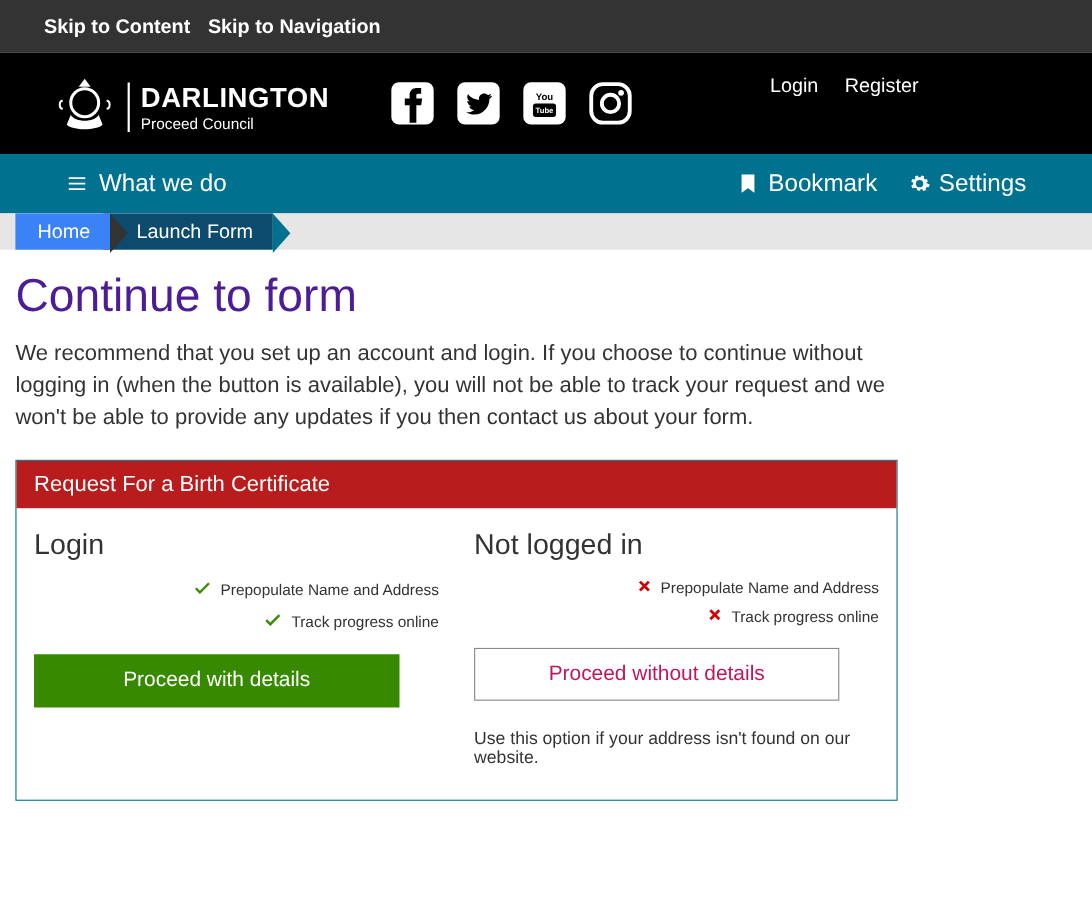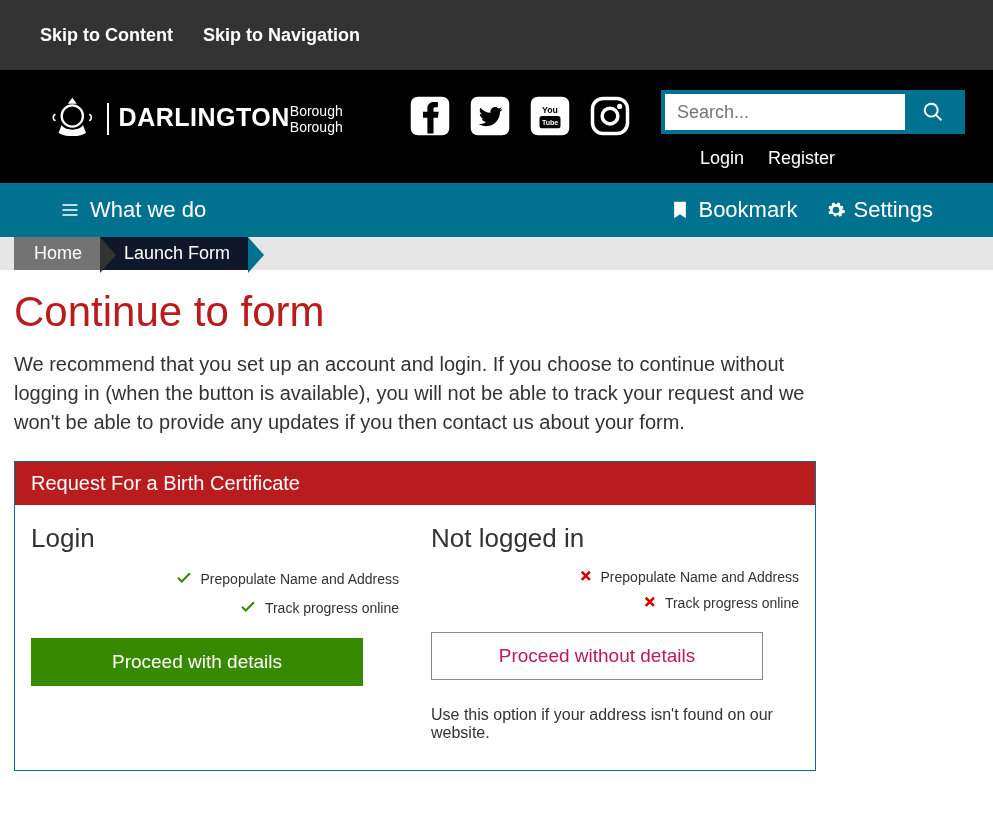"Skip to Content" .utility-bar { gap: 30px -> 16px; height: 70px -> 48px }
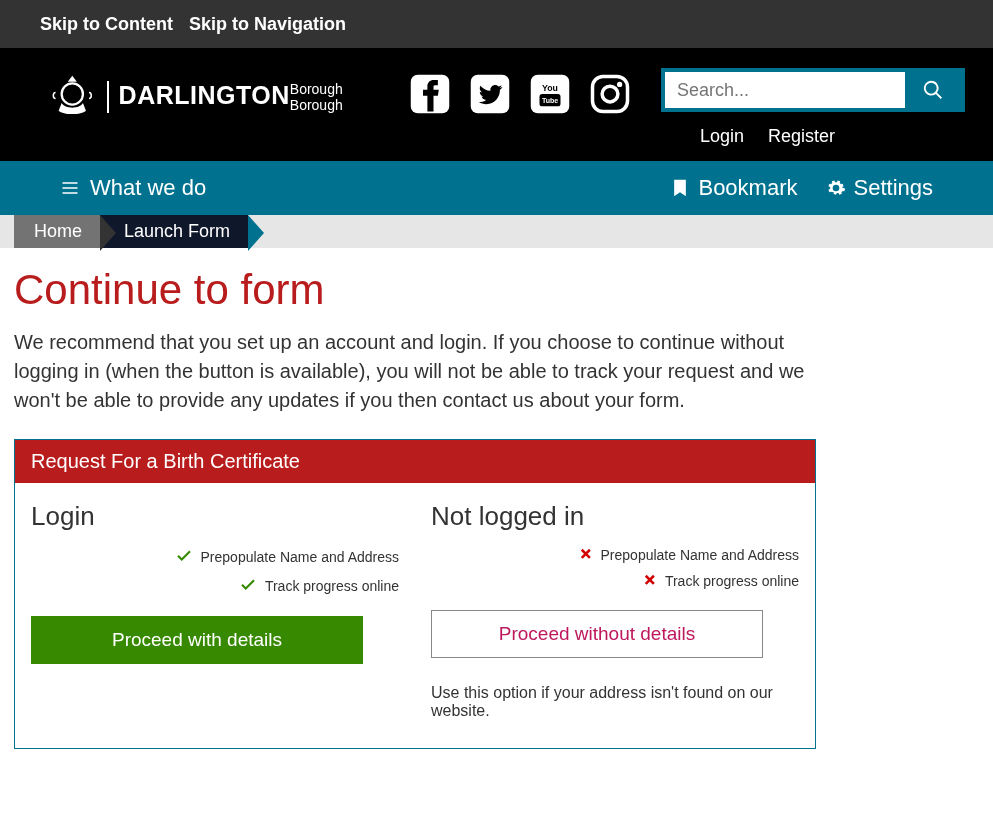"DARLINGTON" .logo-text { flex-direction: row -> column }
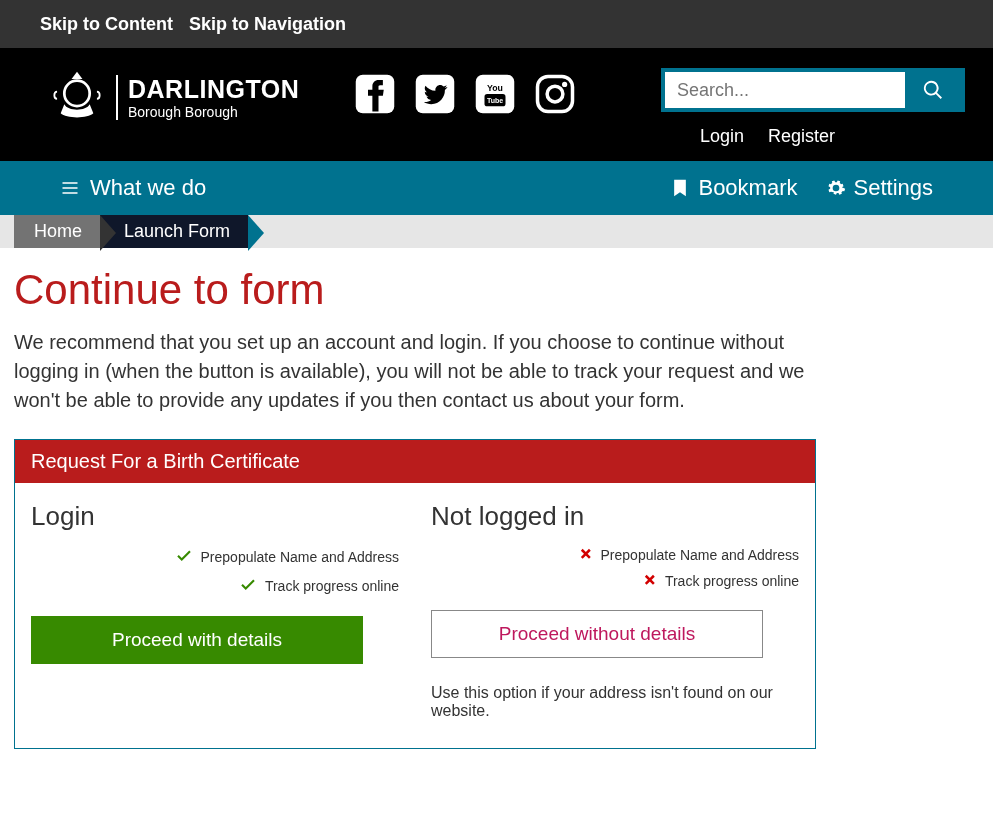"Search..." div.search-wrap { html: <div> <input> <button> <svg> <path></path> </svg> </button> </div> -> none }
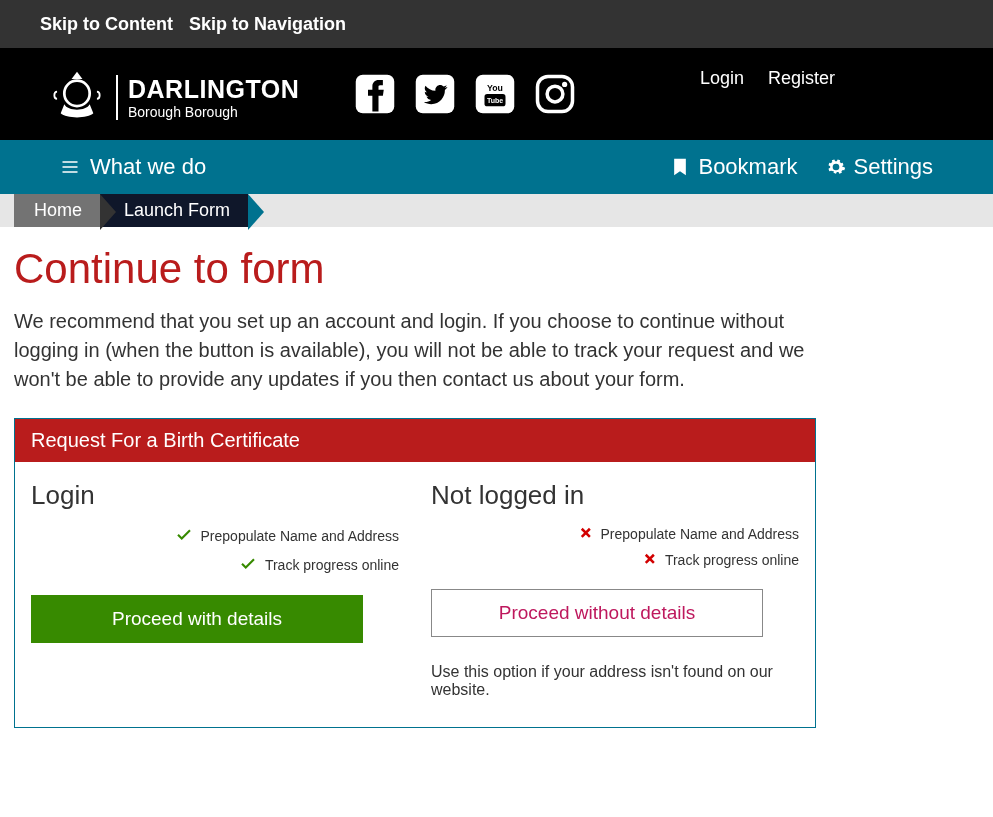"Borough Borough" span.logo-sub { text: Borough Borough -> Proceed Council }
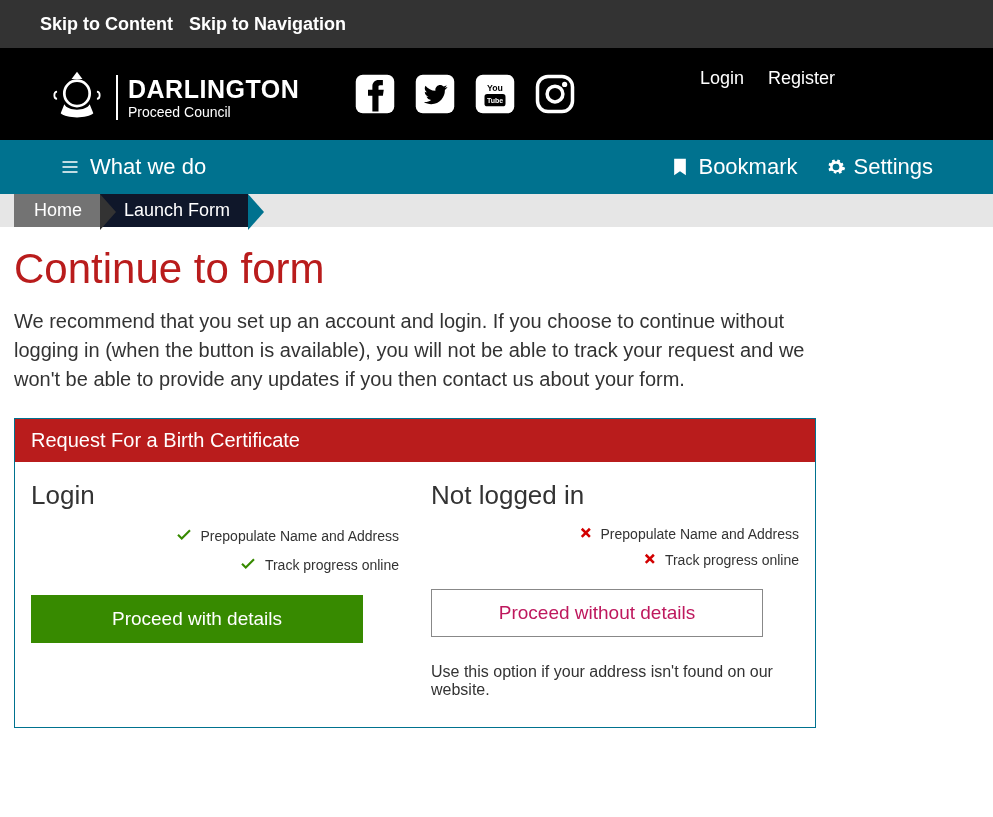"Home" .crumb.c1 { background: #737373 -> #3b82f6 }
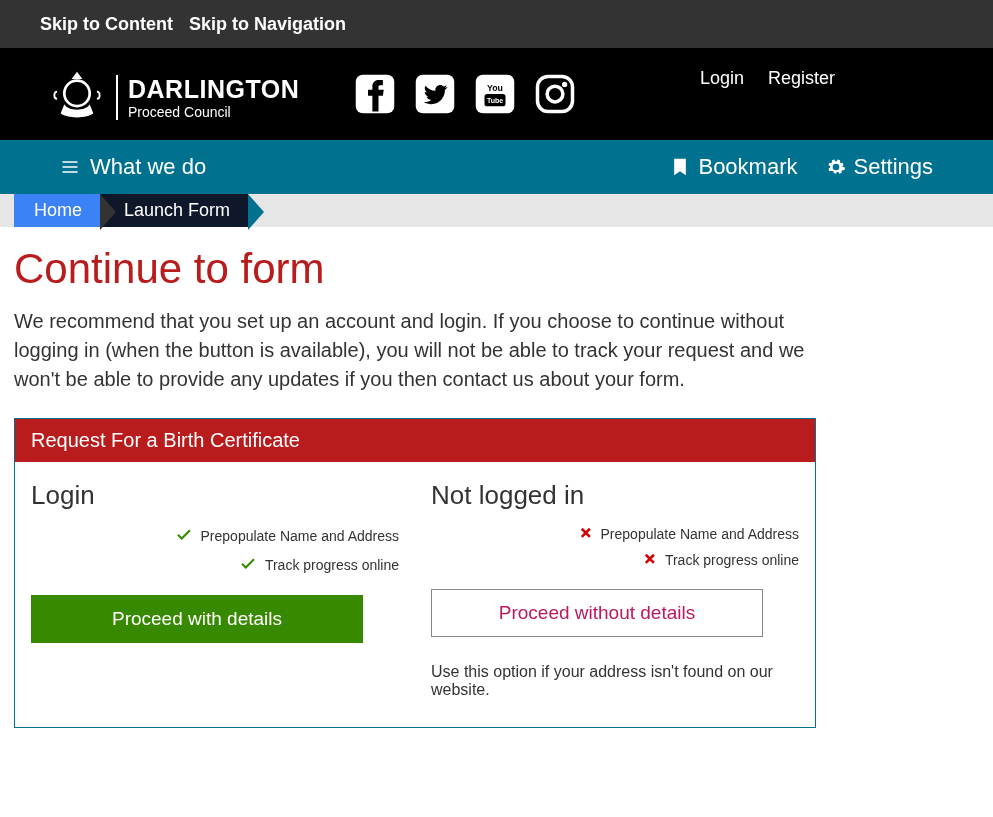"Launch Form" .crumb.c2 { background: #0f172a -> #0c4a6e }
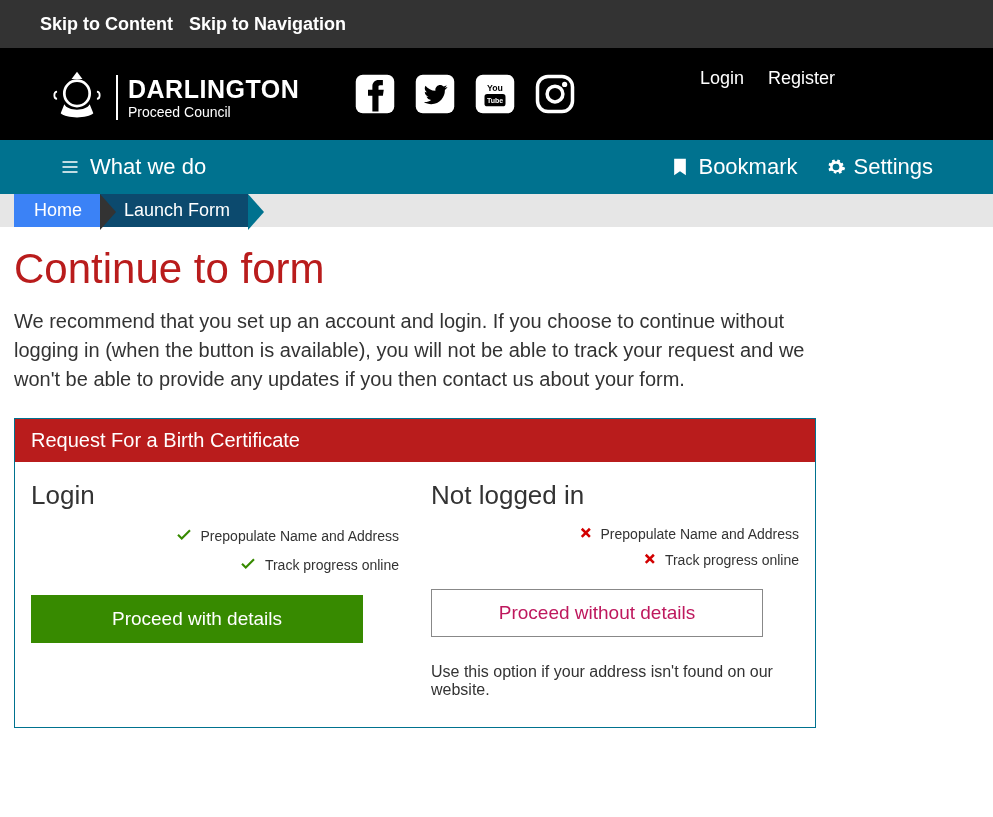"Continue to form" .page h1 { color: #b91c1c -> #4c1d95 }
